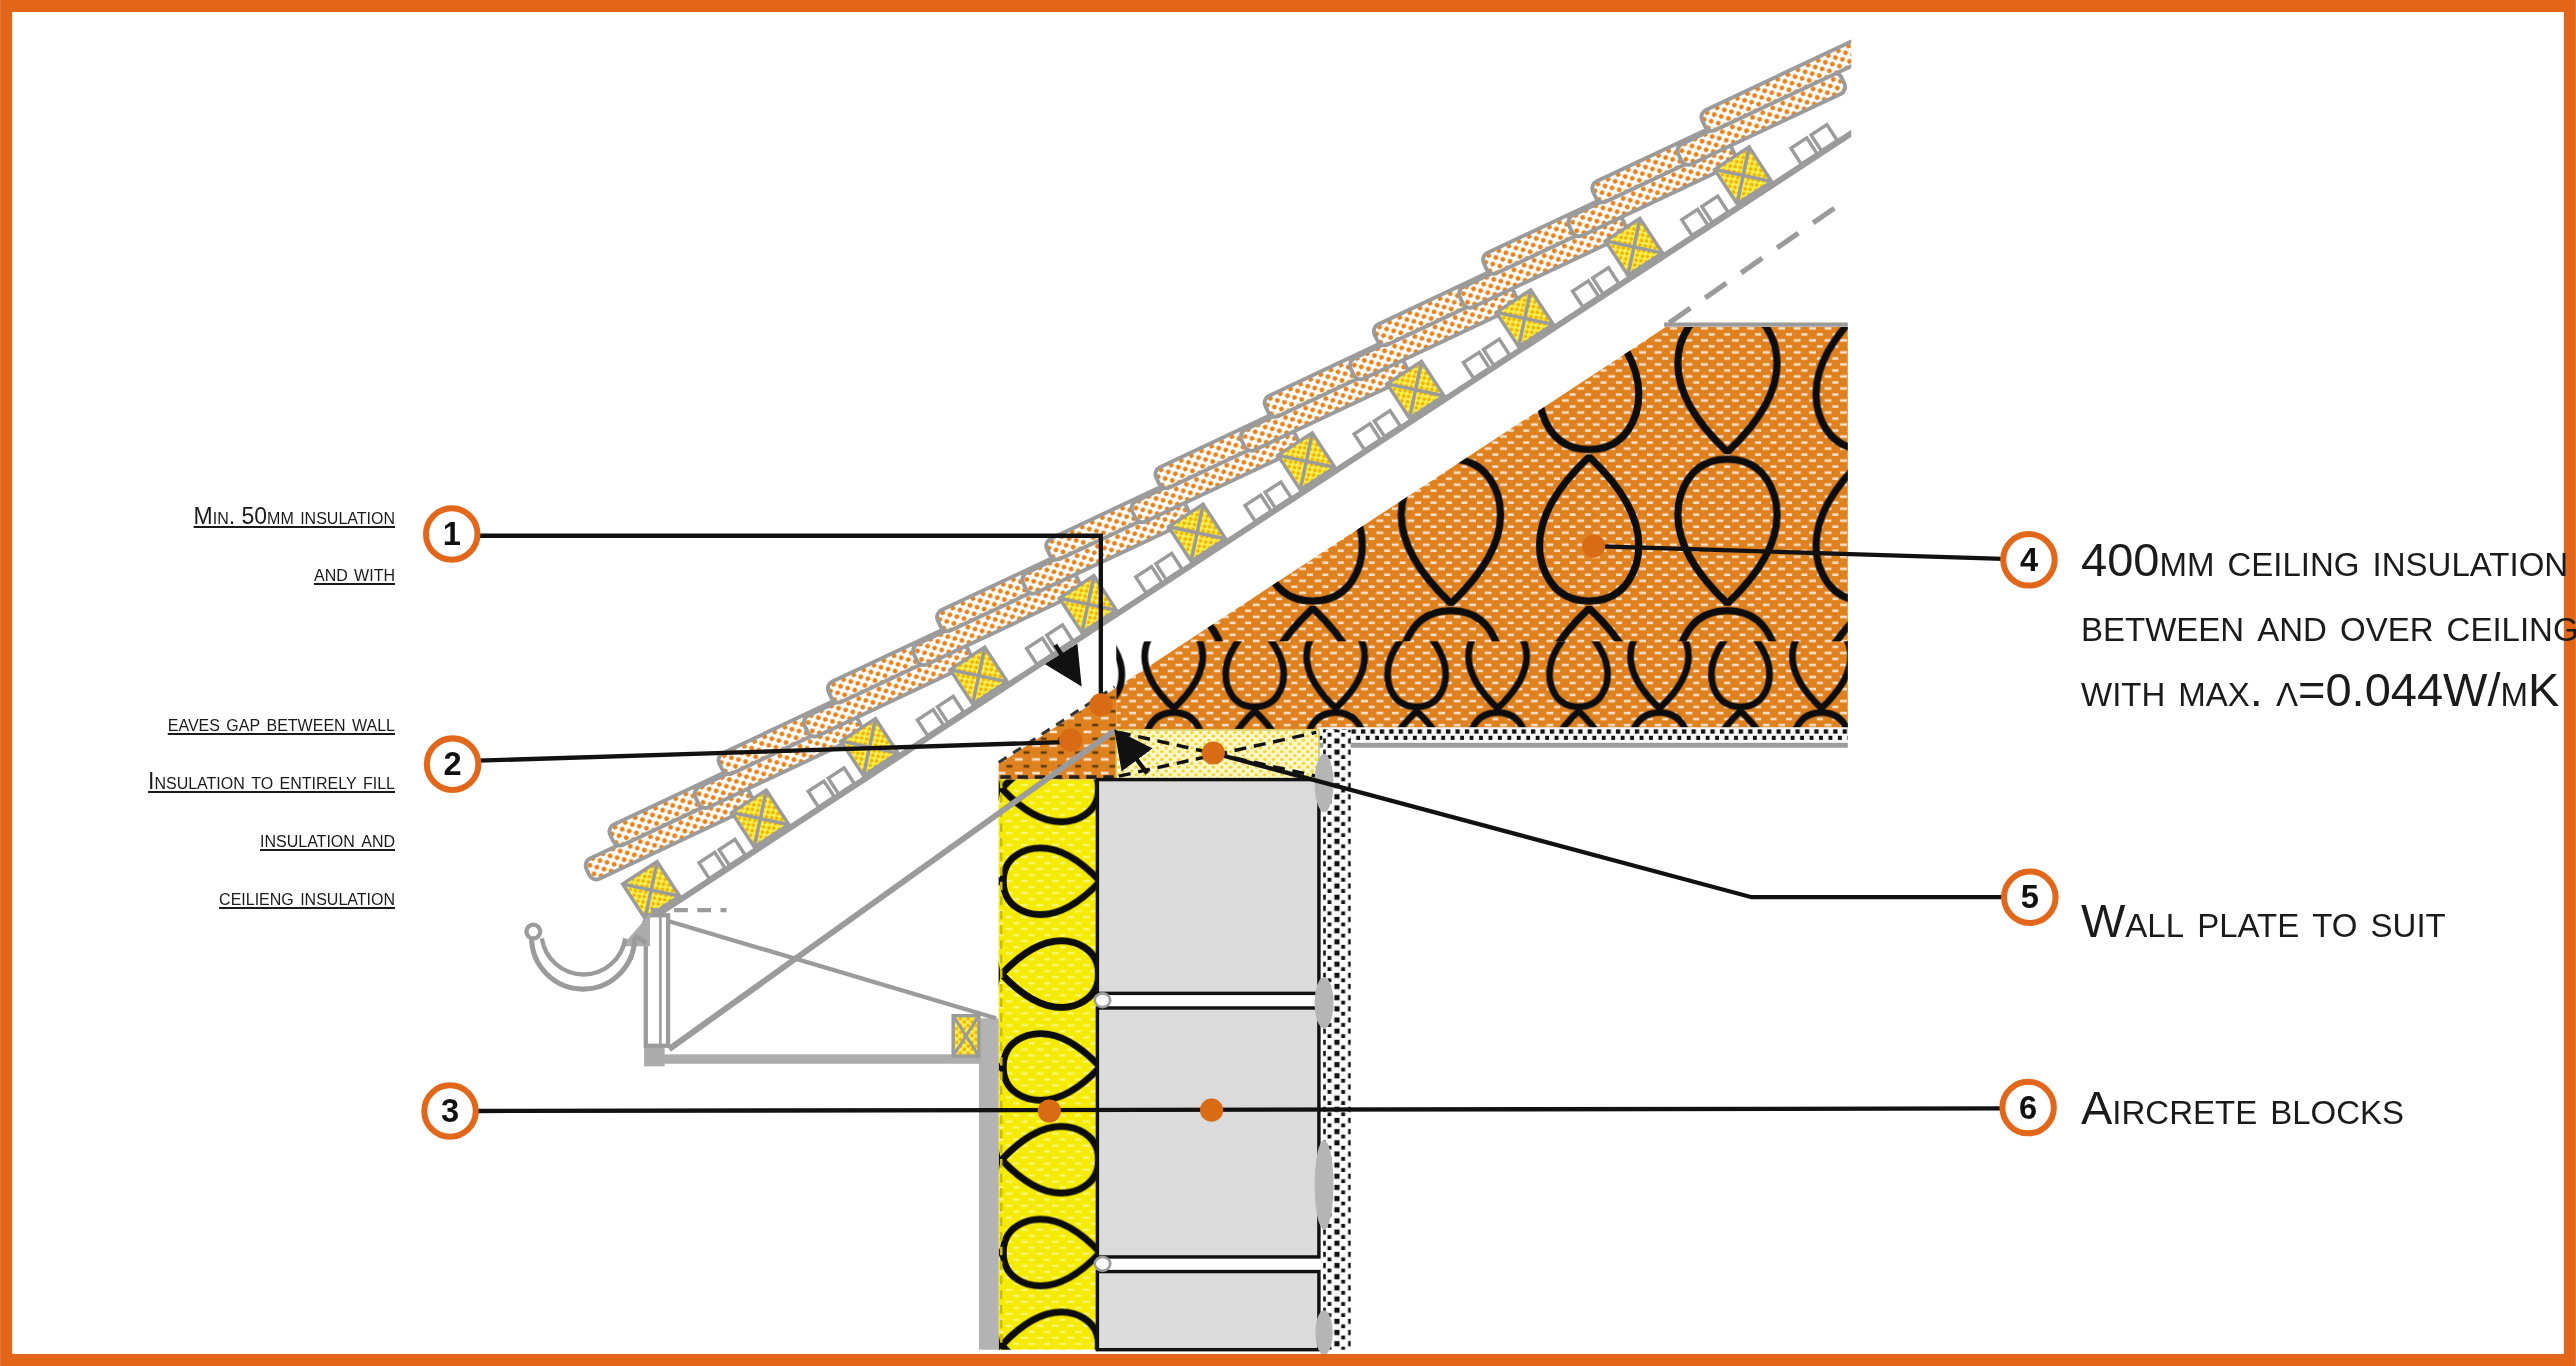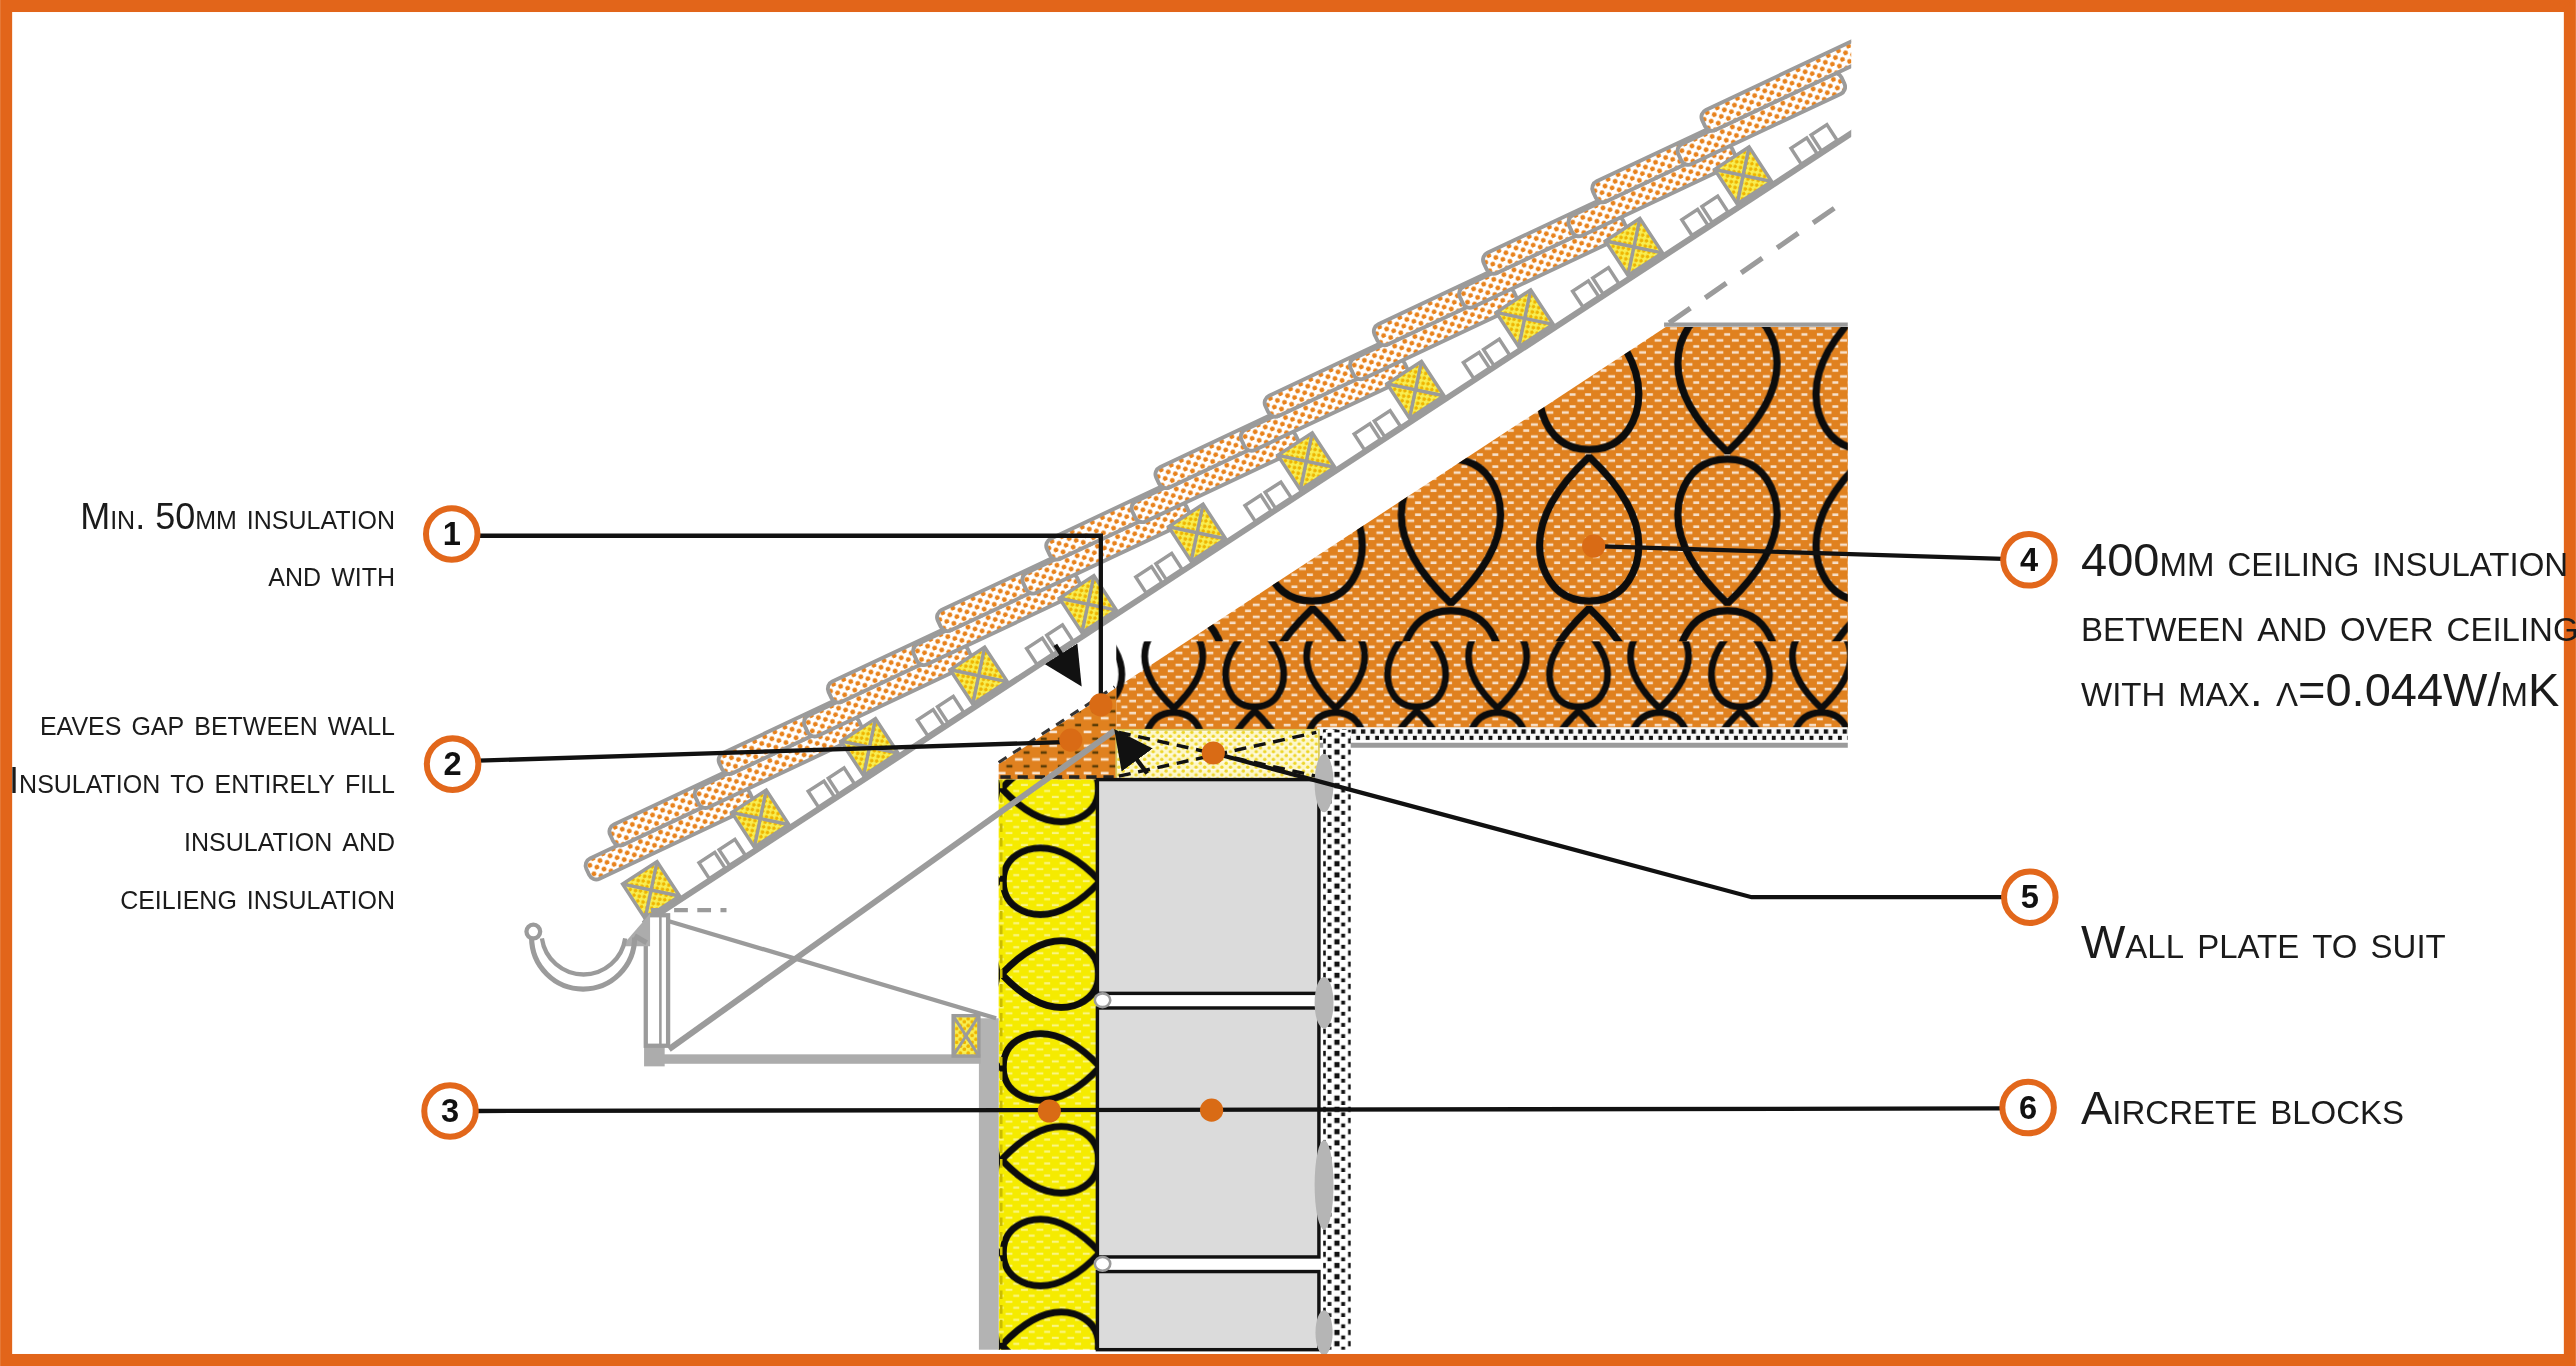"Min. 50mm insulation" .lblL { font-size: 36px -> 23px; text-decoration: none -> underline }
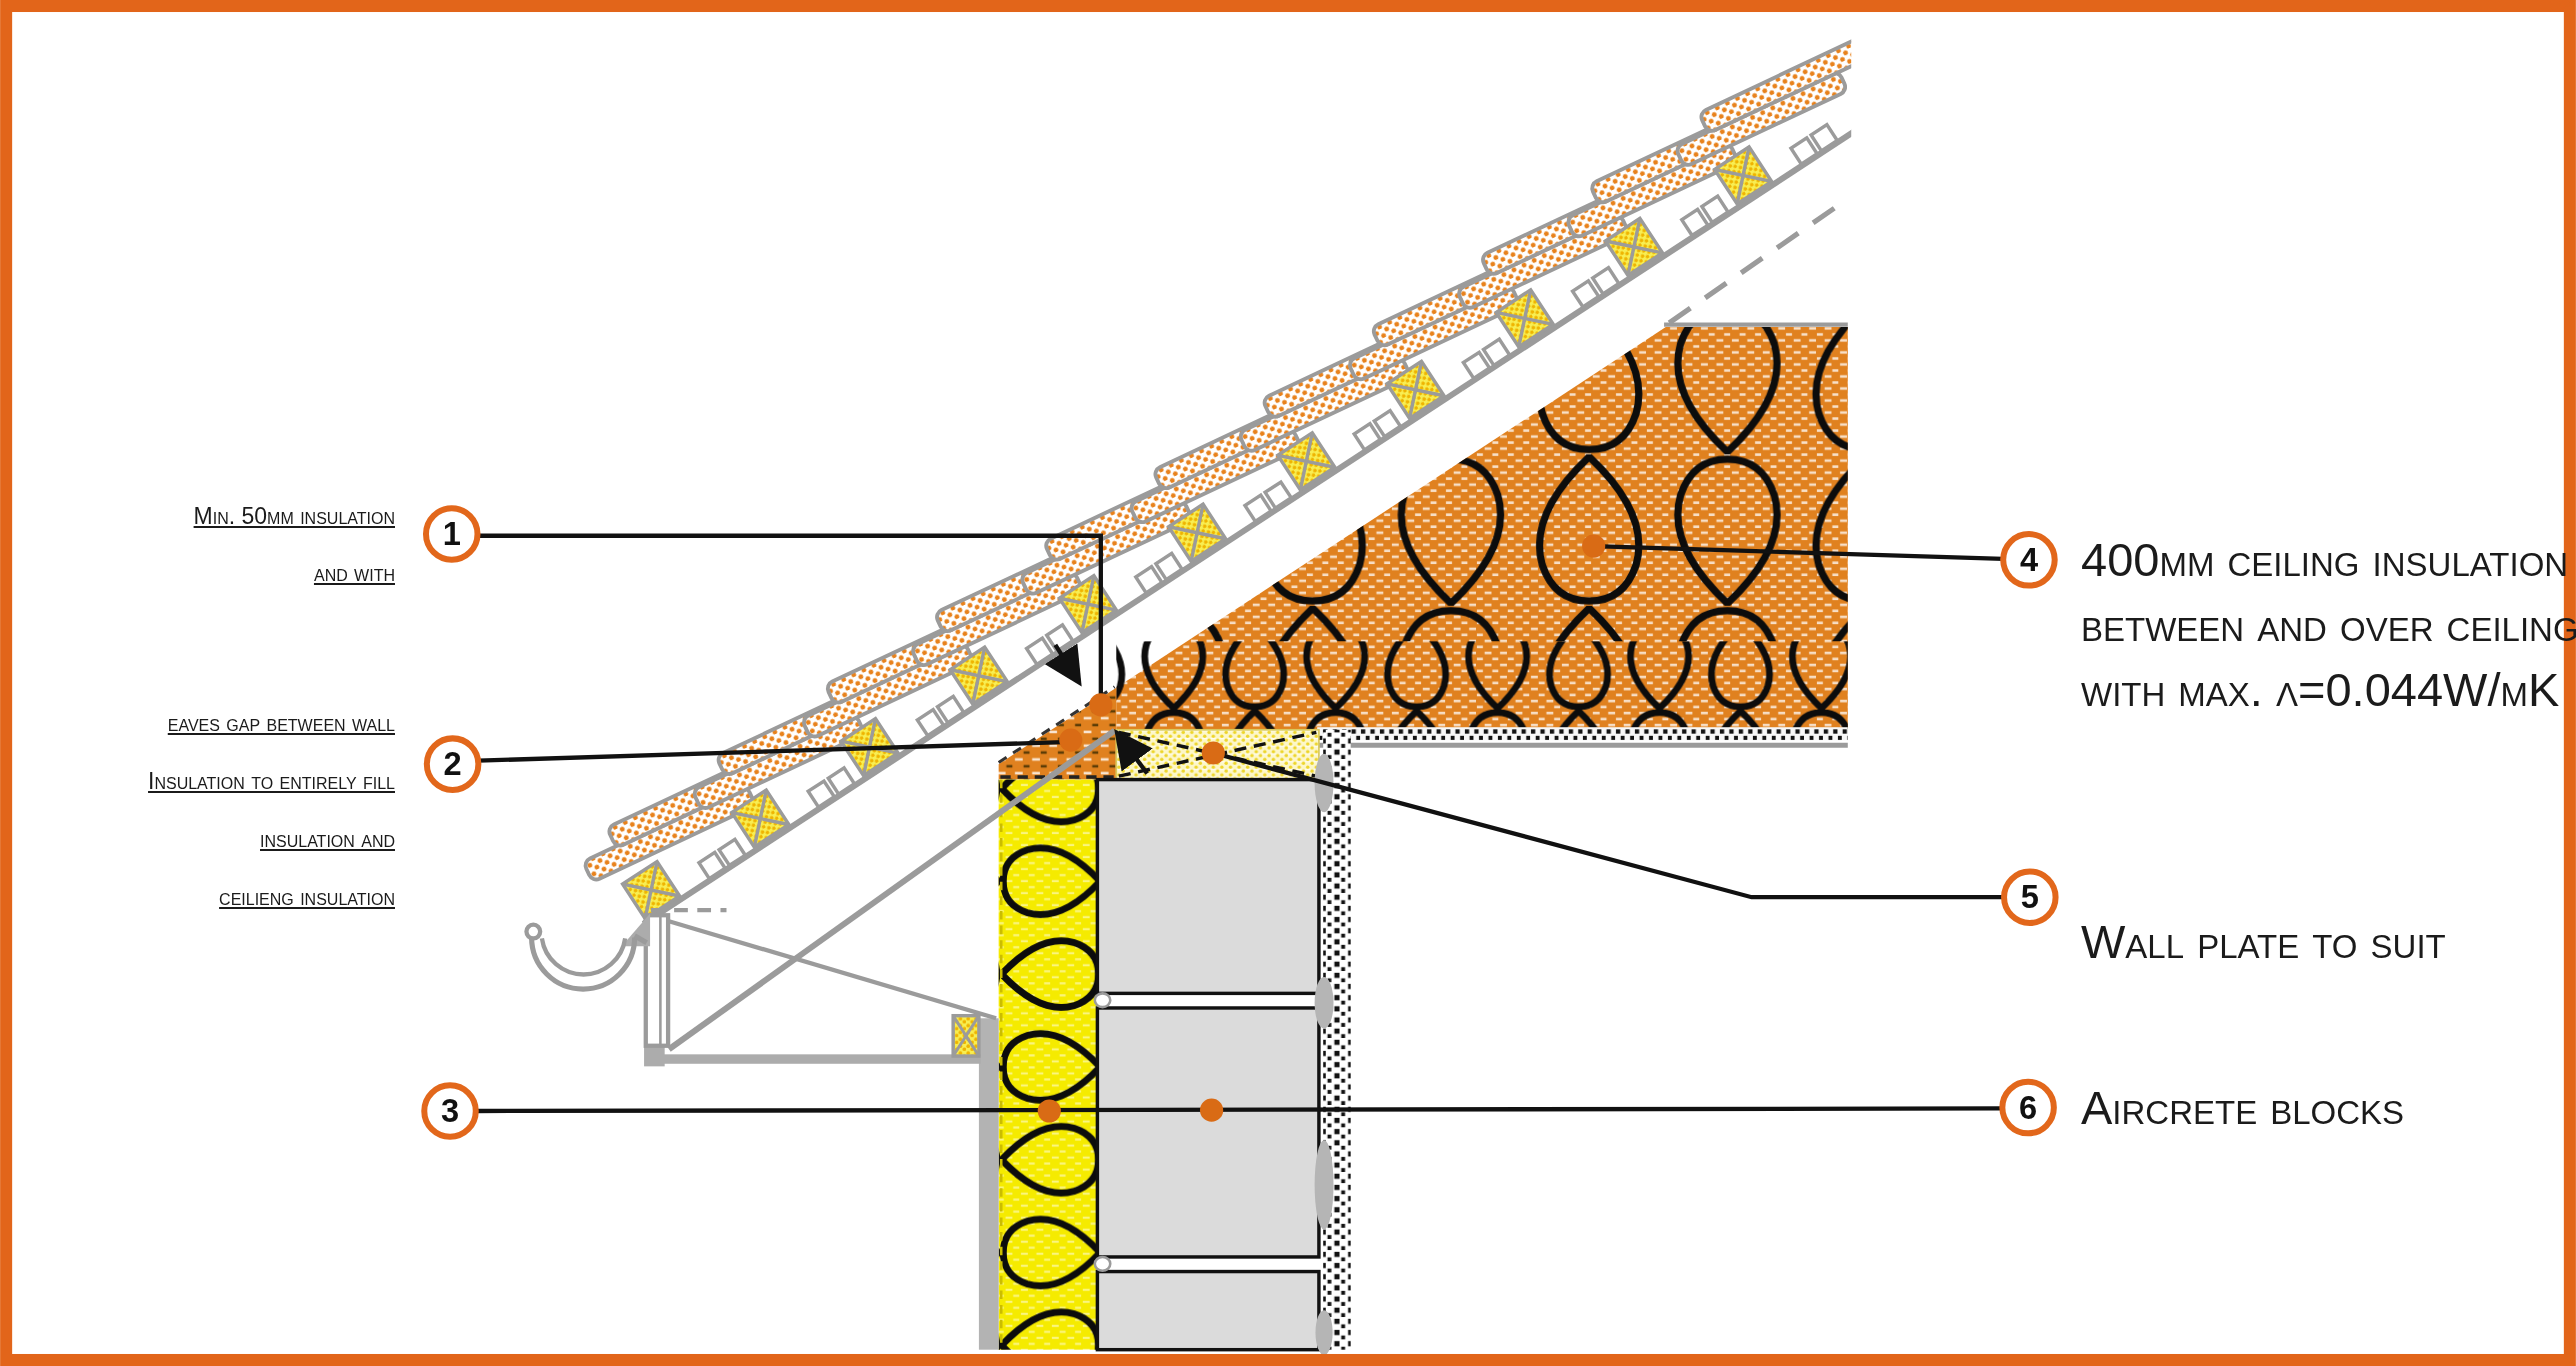"Wall plate to suit" div.lbl { top: 909px -> 888px }
